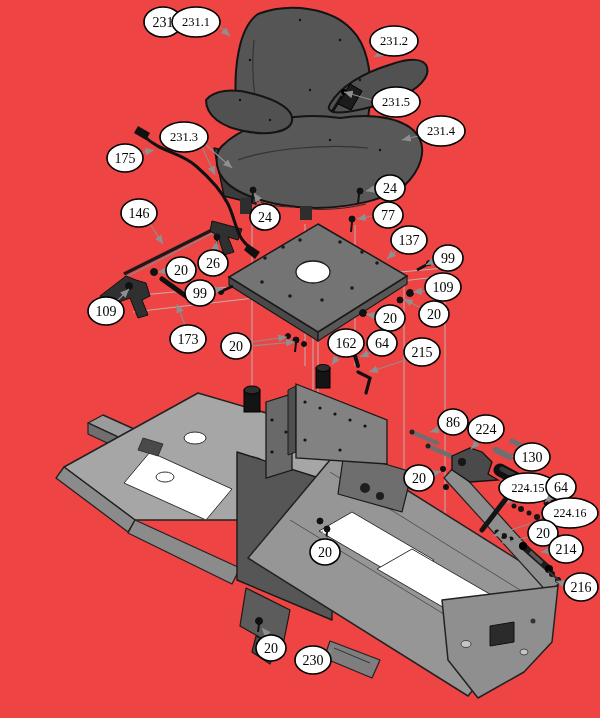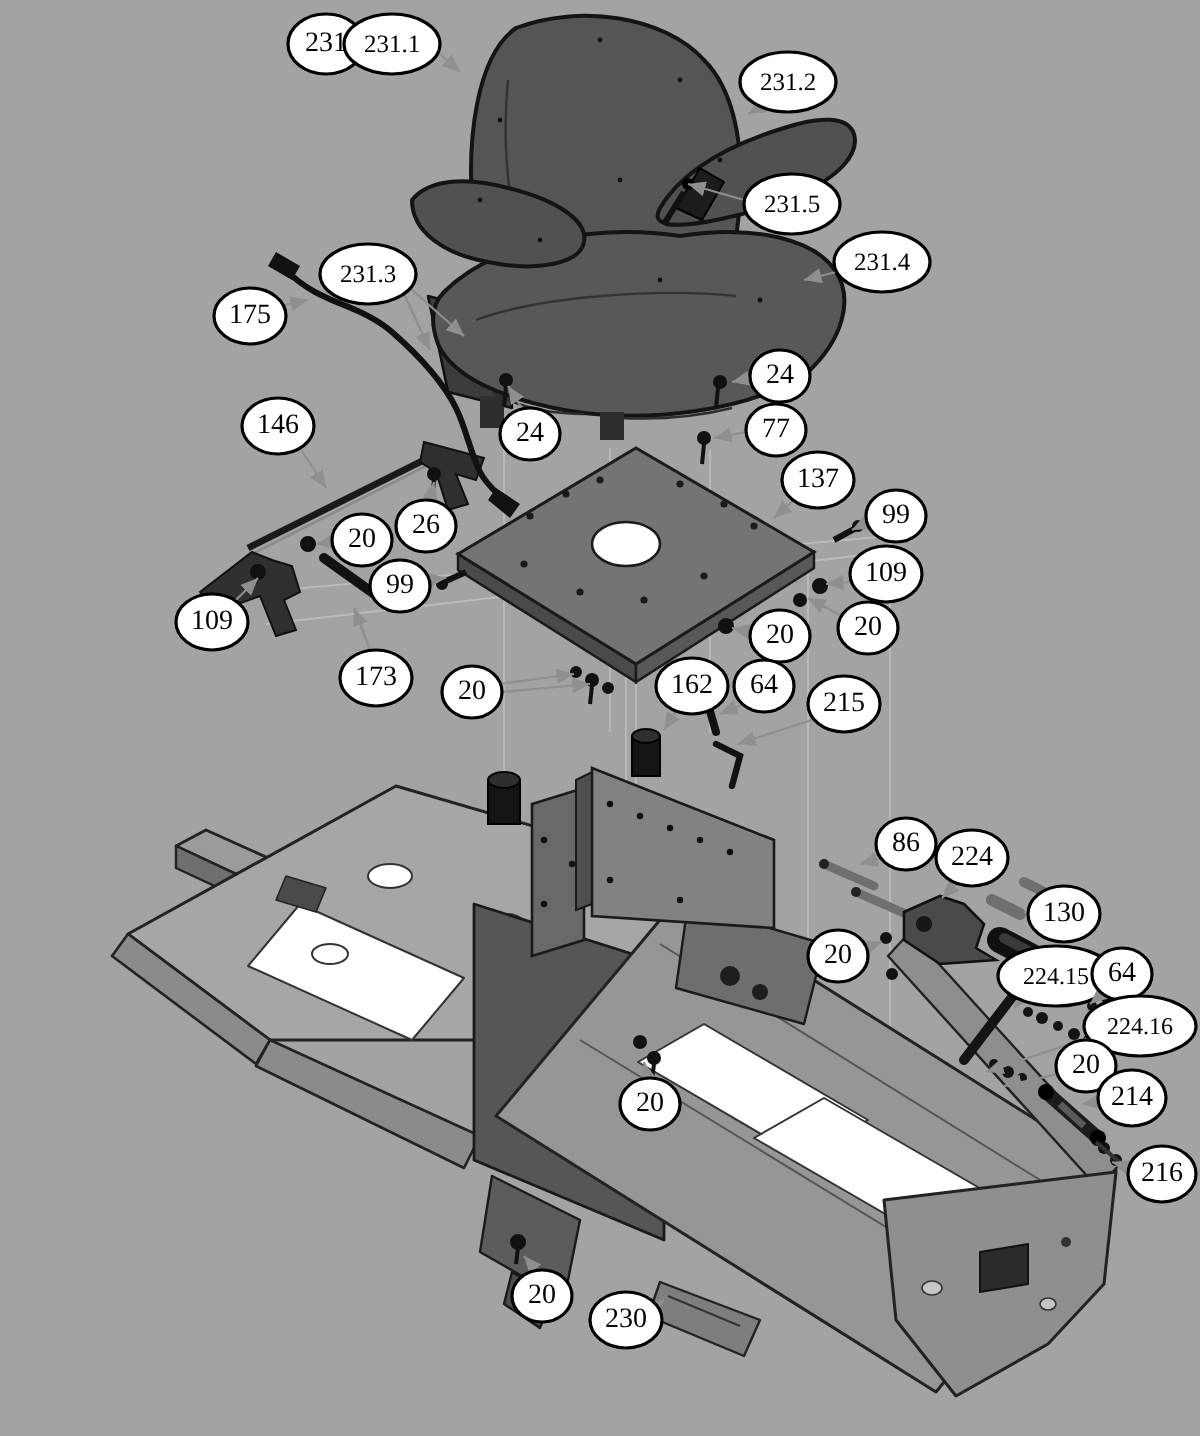"231" #stage { background: #a3a3a3 -> #ef4444 }
